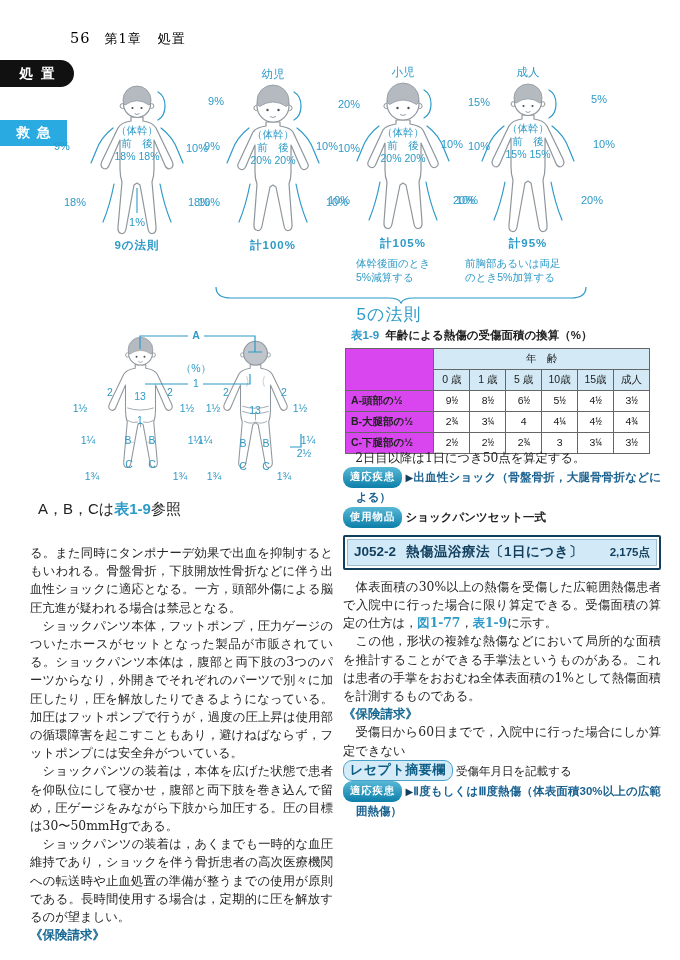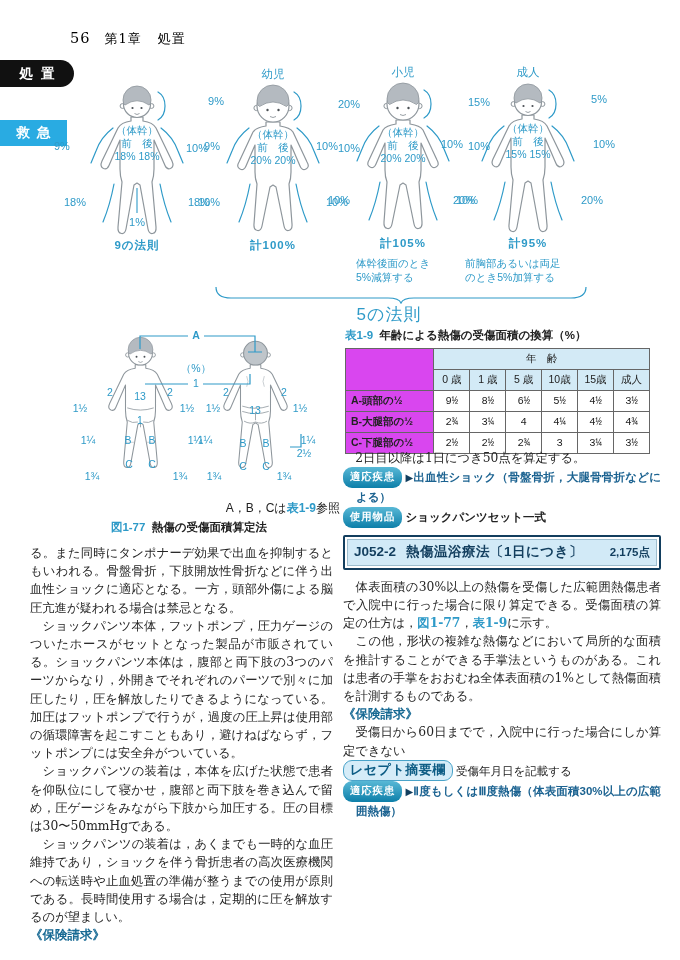"表1-9 年齢による熱傷の受傷面積の換算（%）" .tbl-cap { margin-left: none -> 6px }
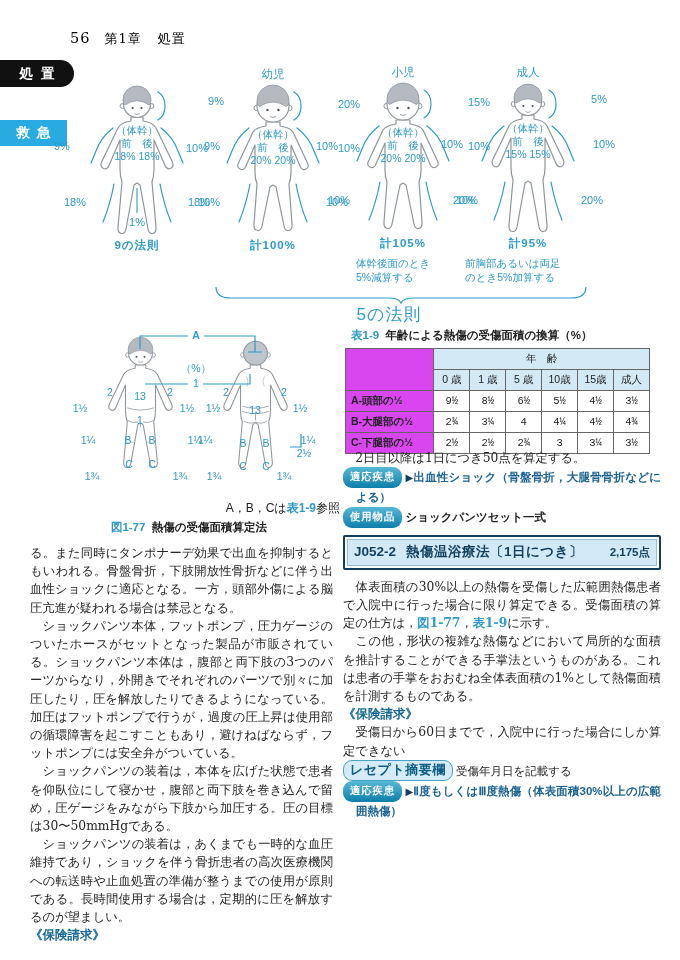"A，B，Cは表1-9参照" .f177-note { font-size: 12px -> 15px; text-align: right -> left }
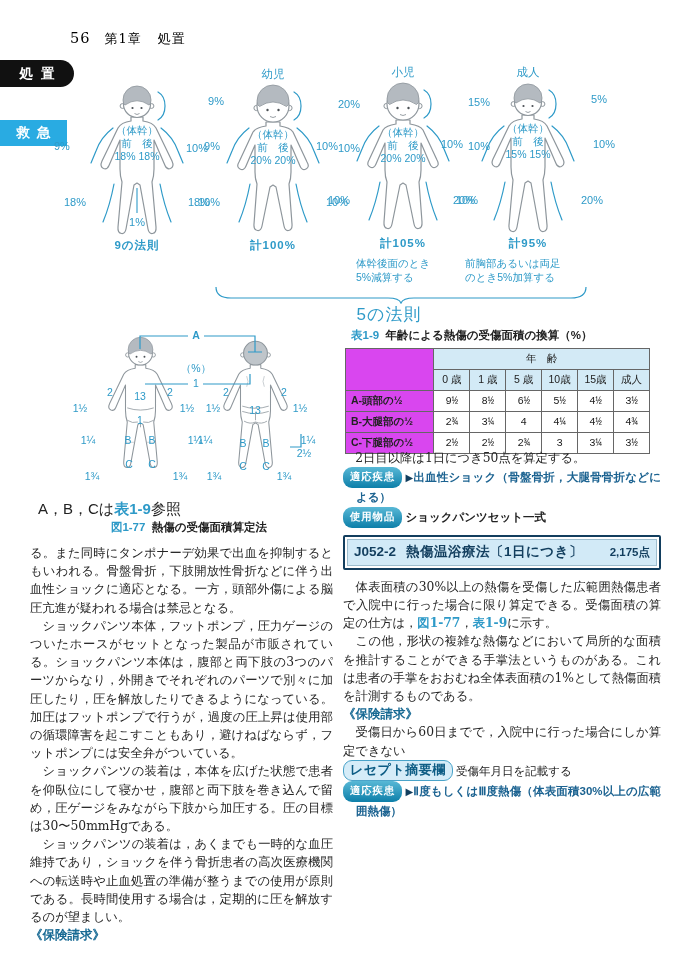"図1-77 熱傷の受傷面積算定法" div.f177-cap { html: <div> <span>図1-77</span>&nbsp;&nbsp;<span>熱傷の受傷面積算定法</span> </div> -> none }
